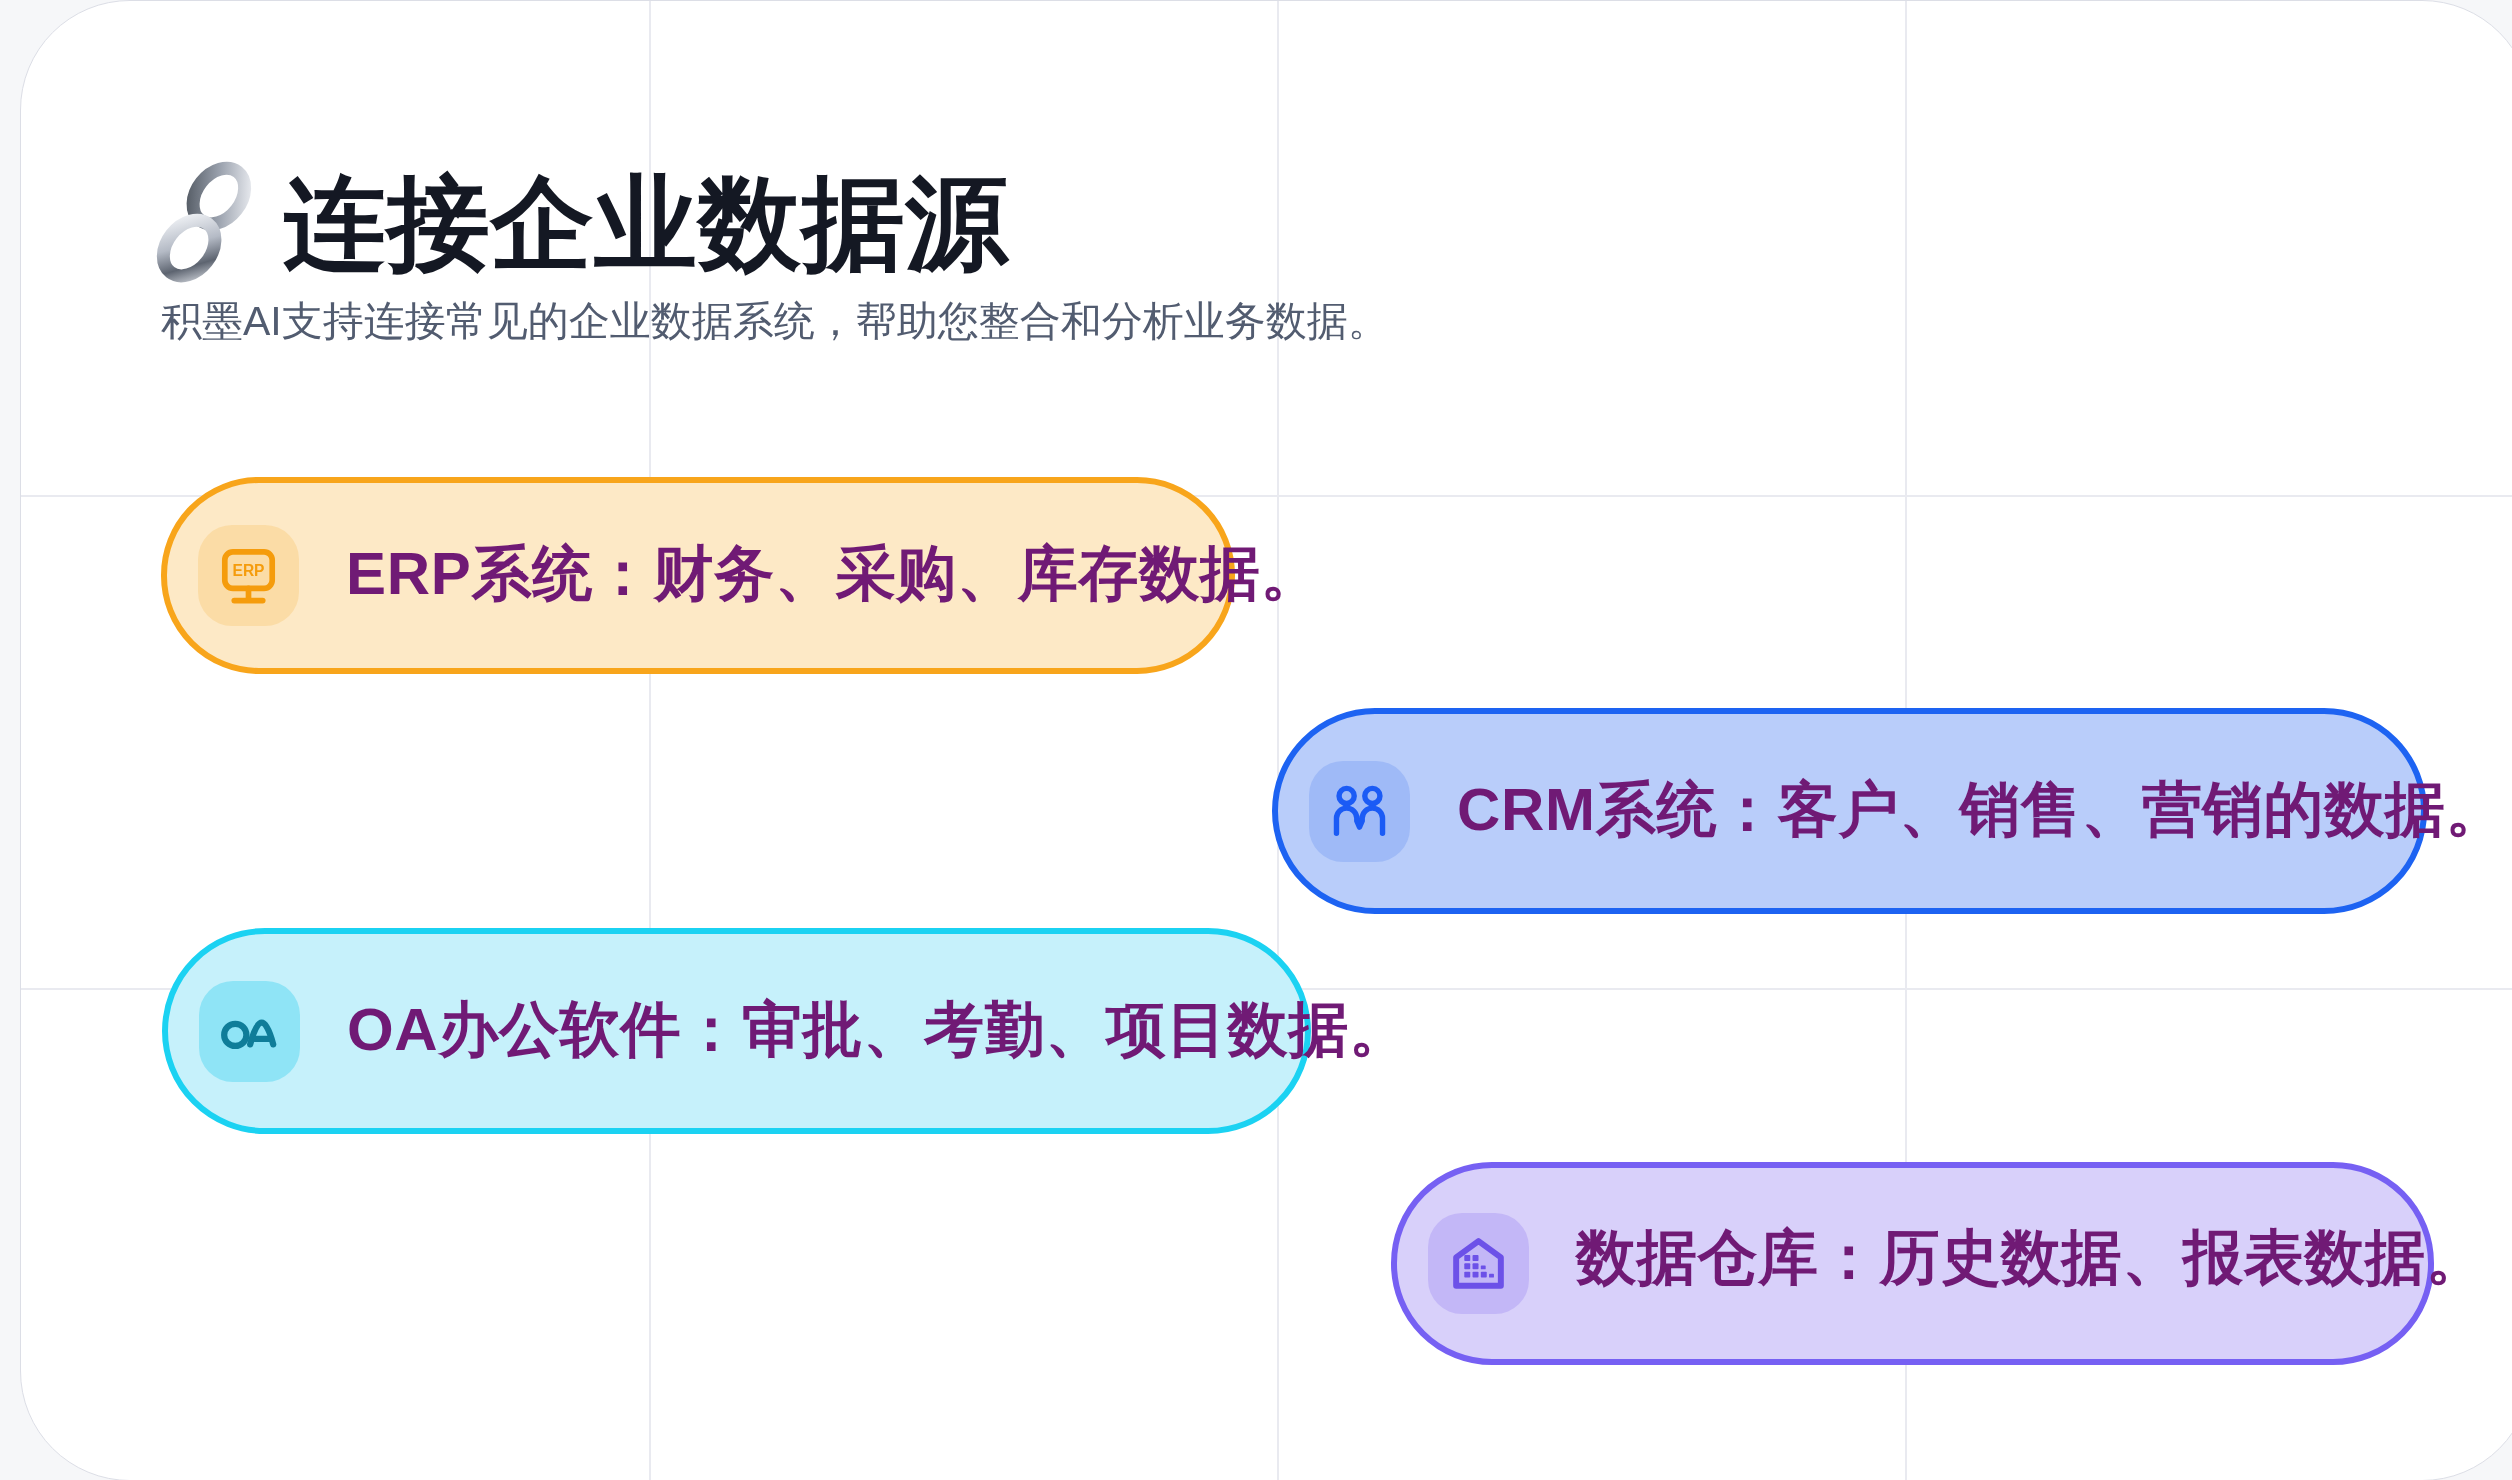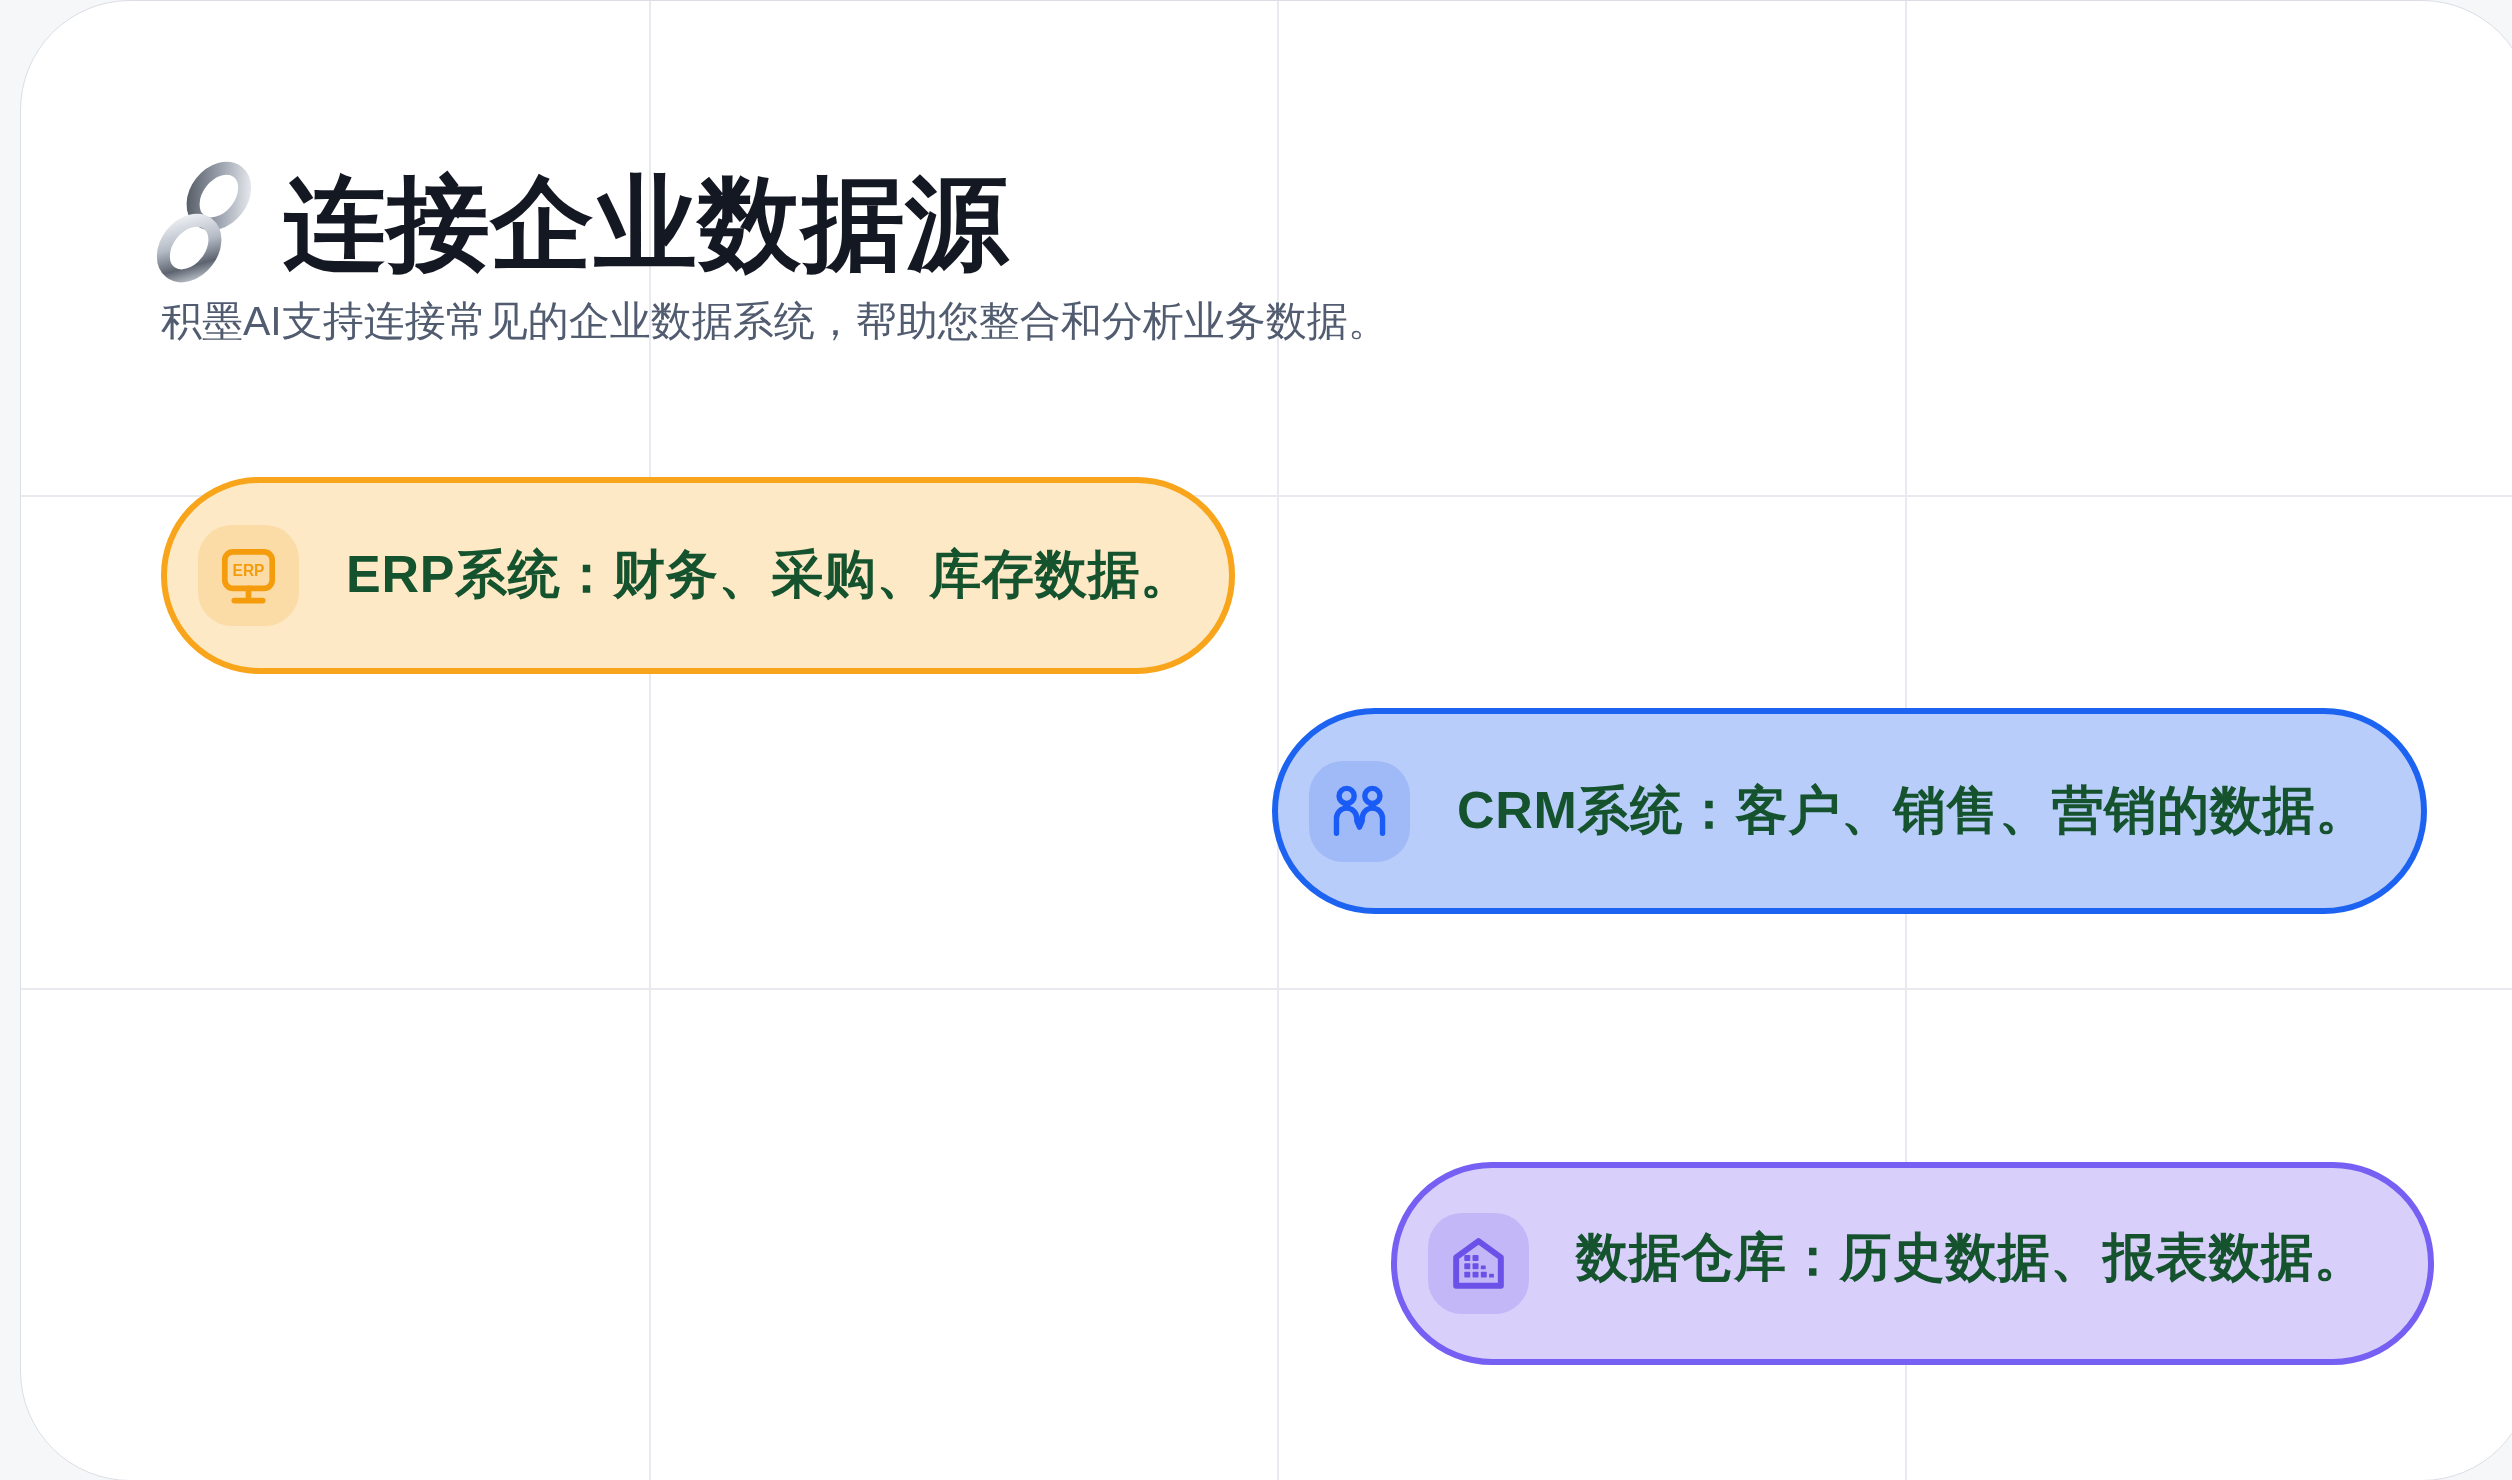"ERP系统：财务、采购、库存数据。" .card-label { color: #14532d -> #701a75; font-size: 52px -> 60px }
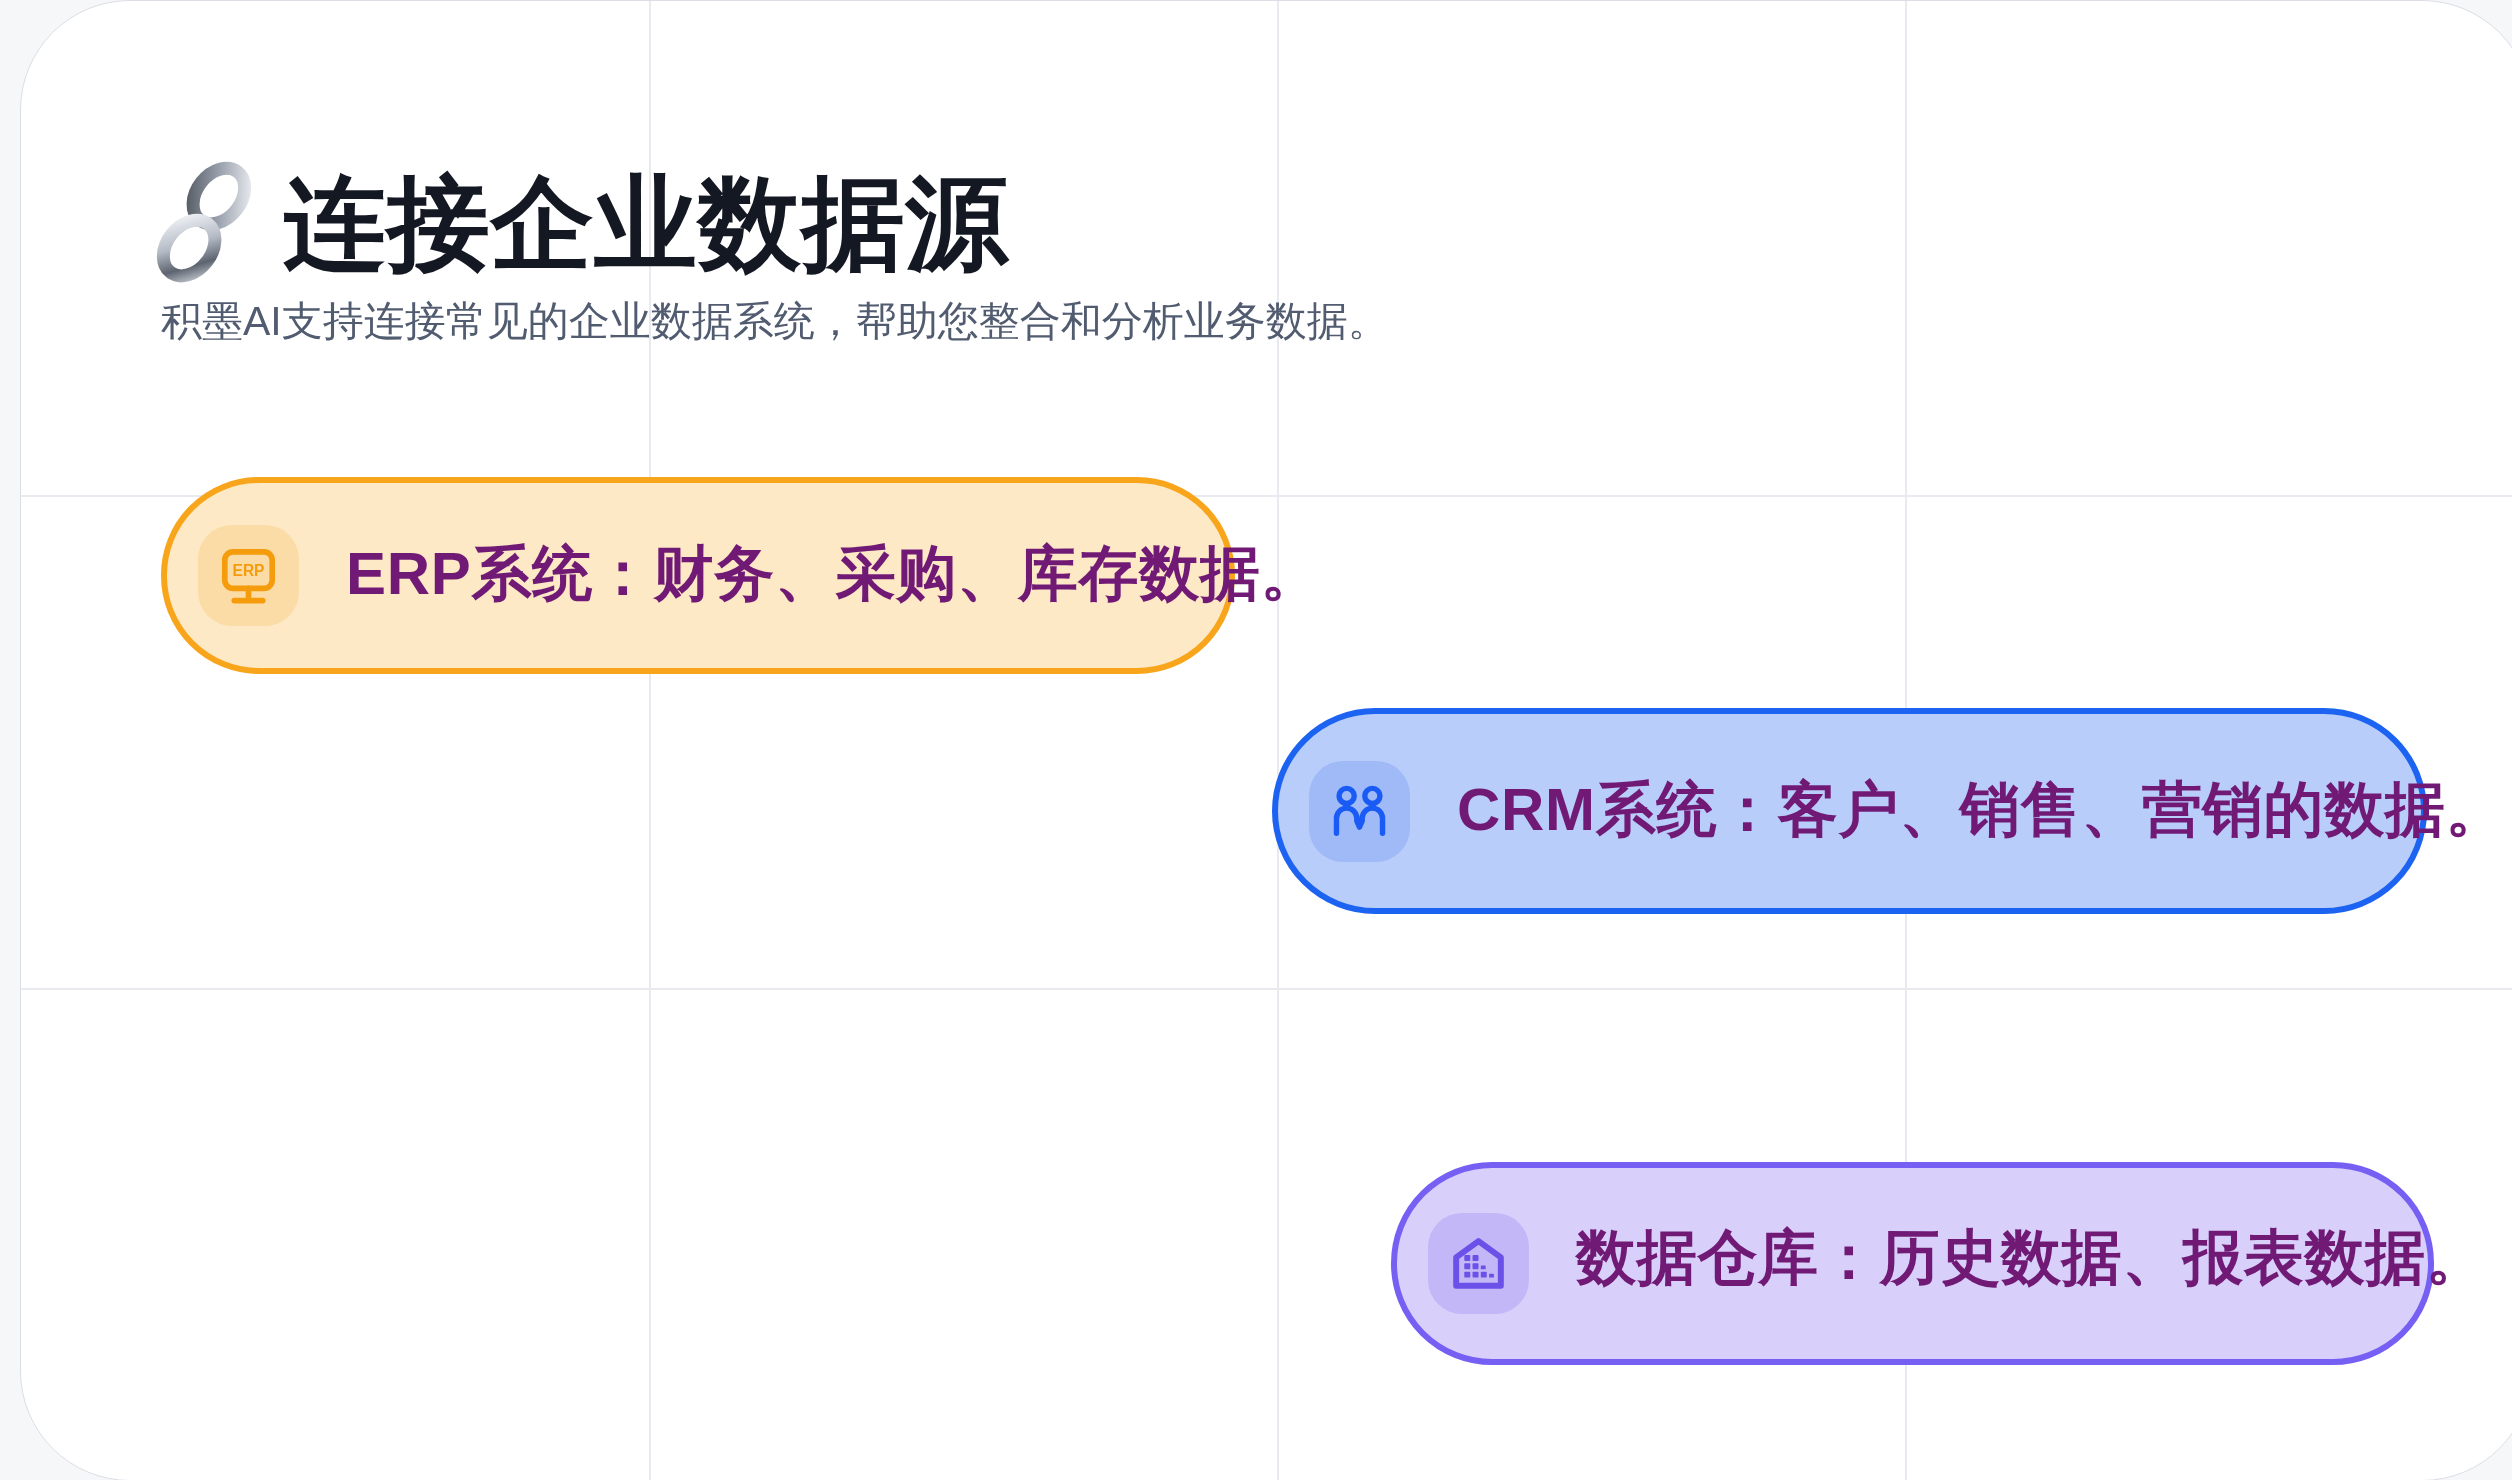"OA办公软件：审批、考勤、项目数据。" div.card { html: none -> <div> <div> <svg> <circle></circle> <path></path> <path></path> </svg> </div> <div>OA办公软件：审批、考勤、项目数据。</div> </div> }
